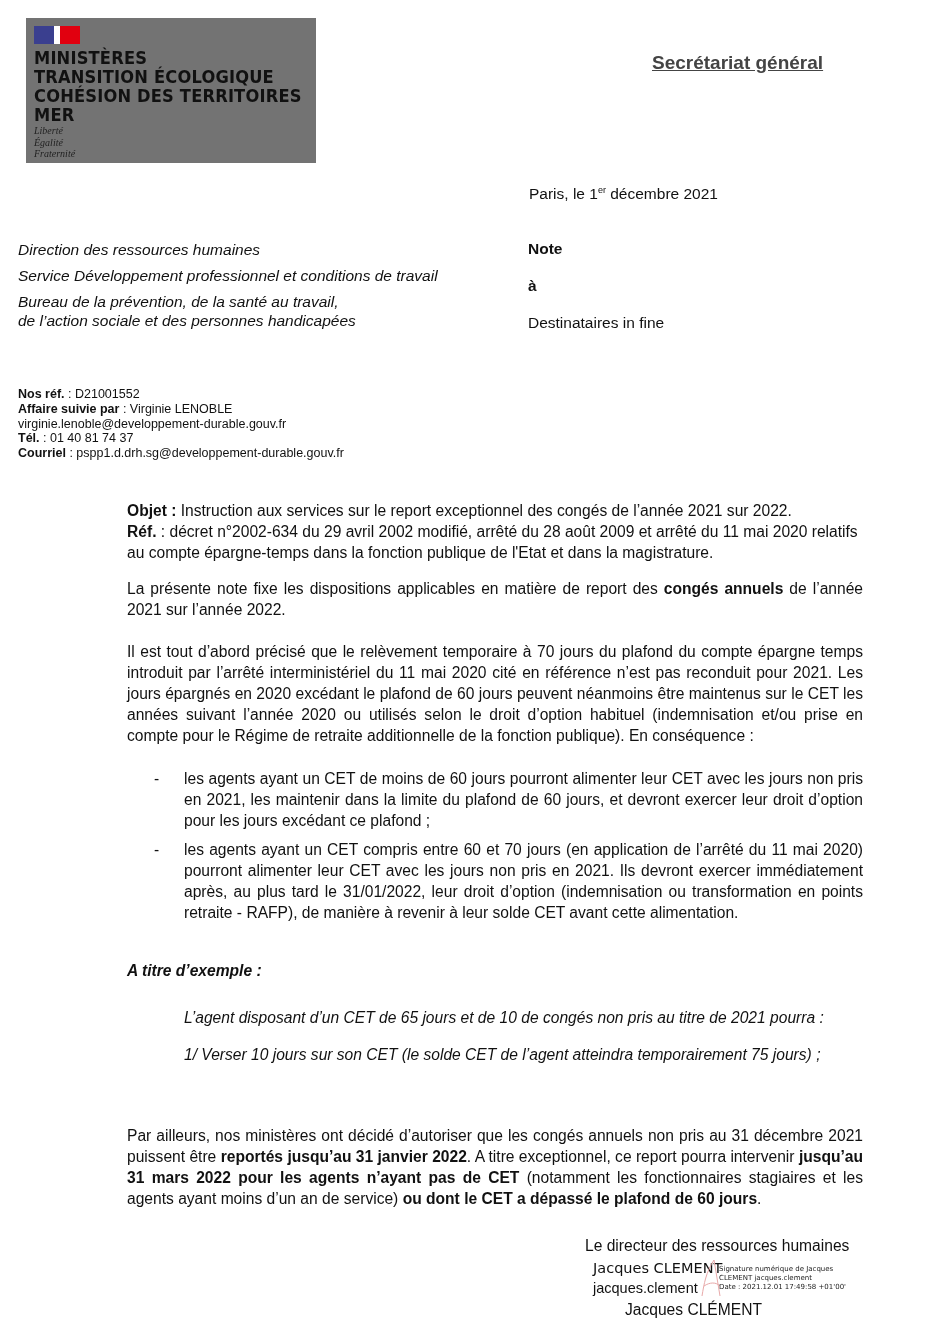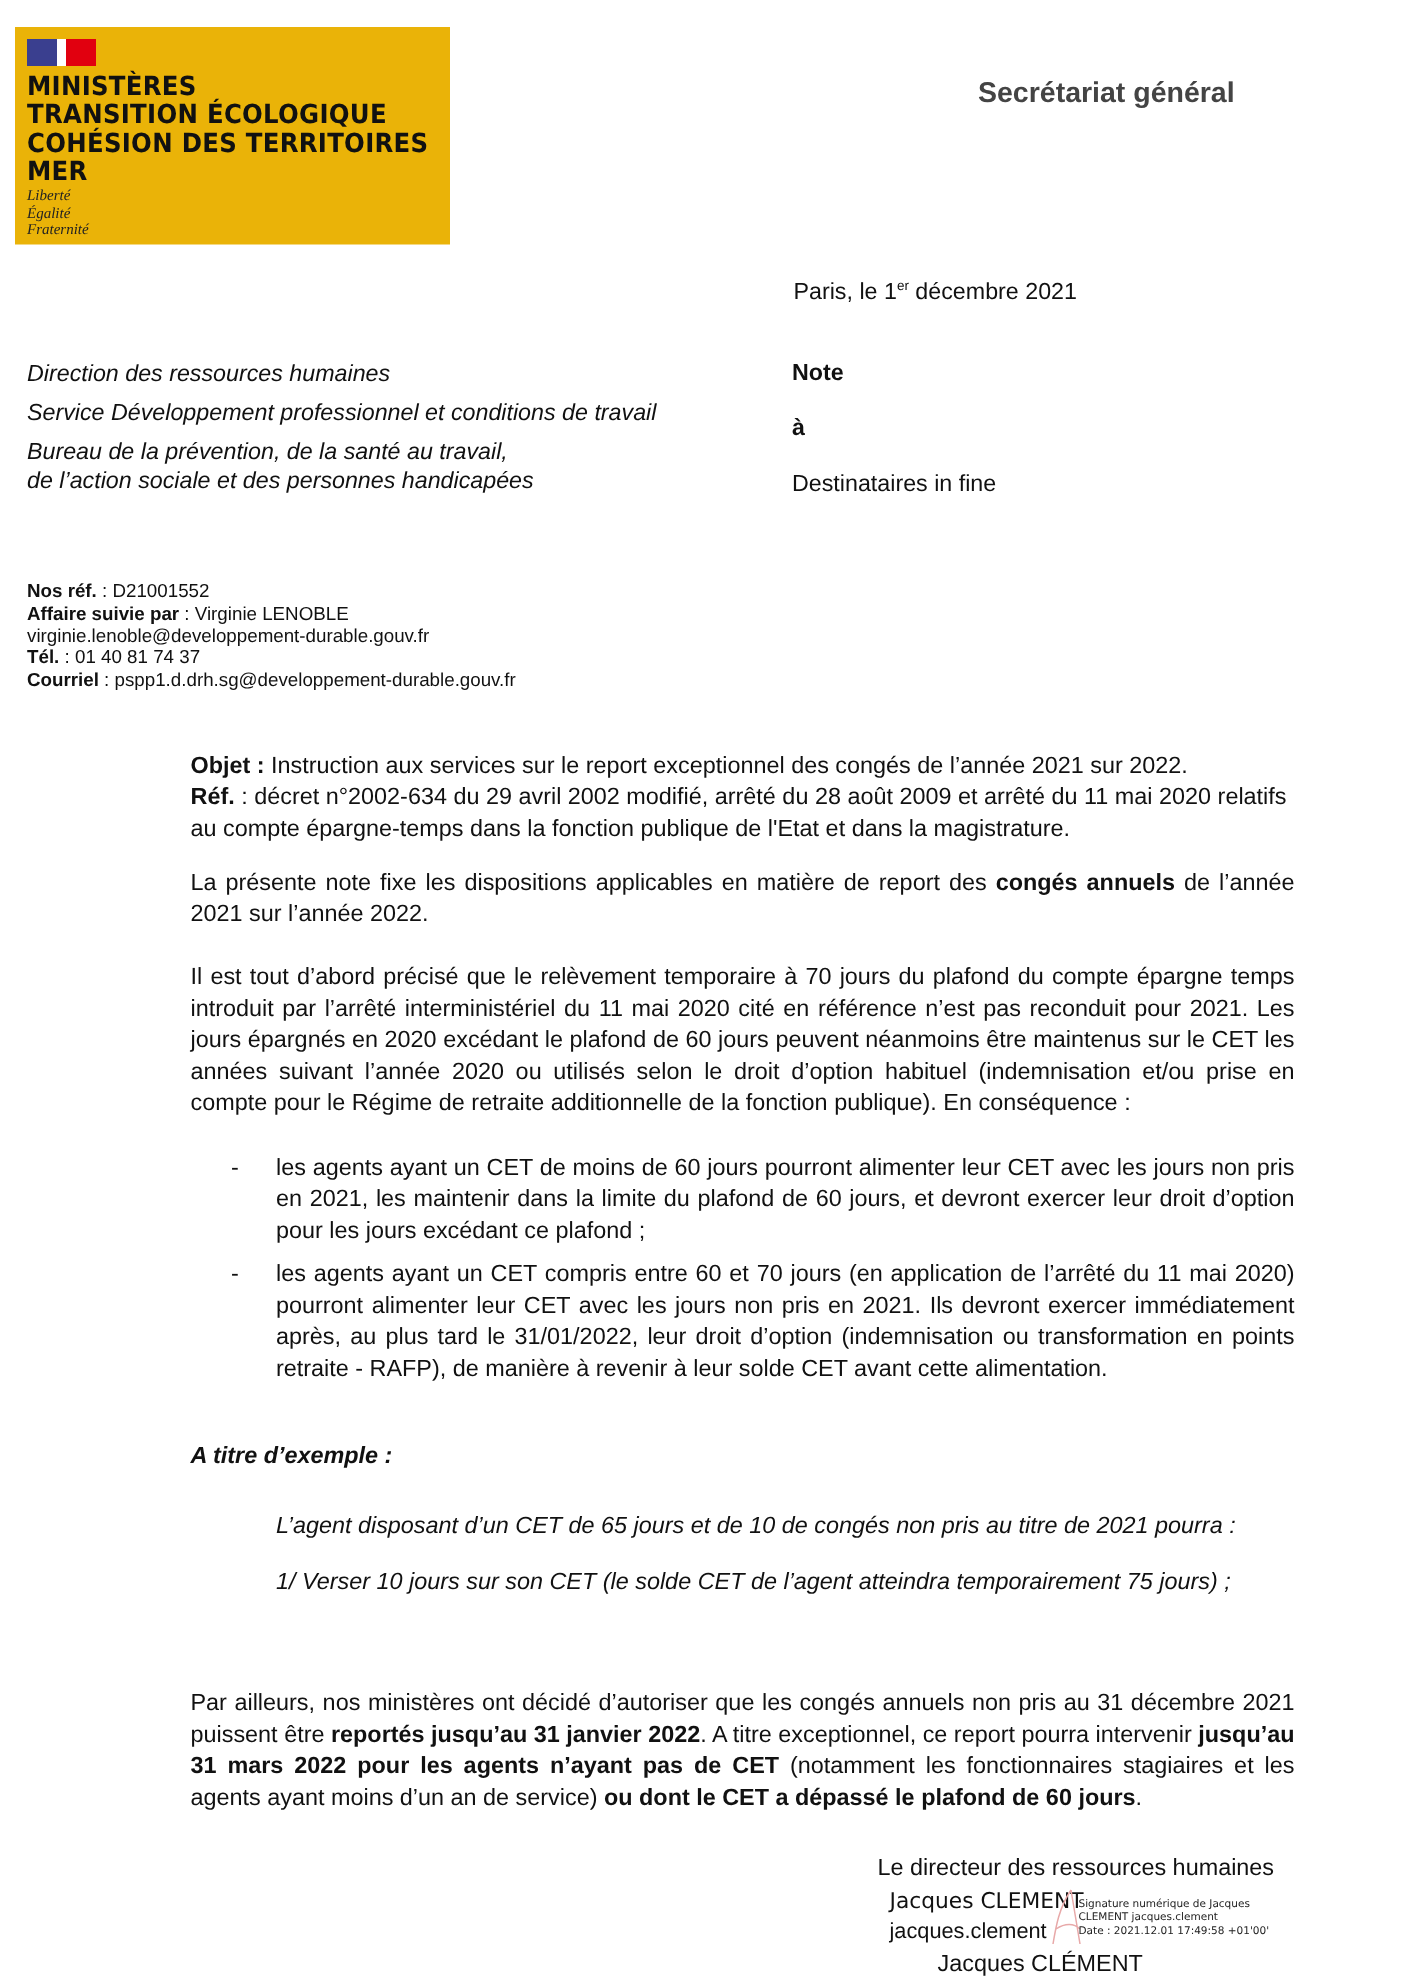"MINISTÈRES" .logo { background: #eab308 -> #737373; left: 10px -> 26px }
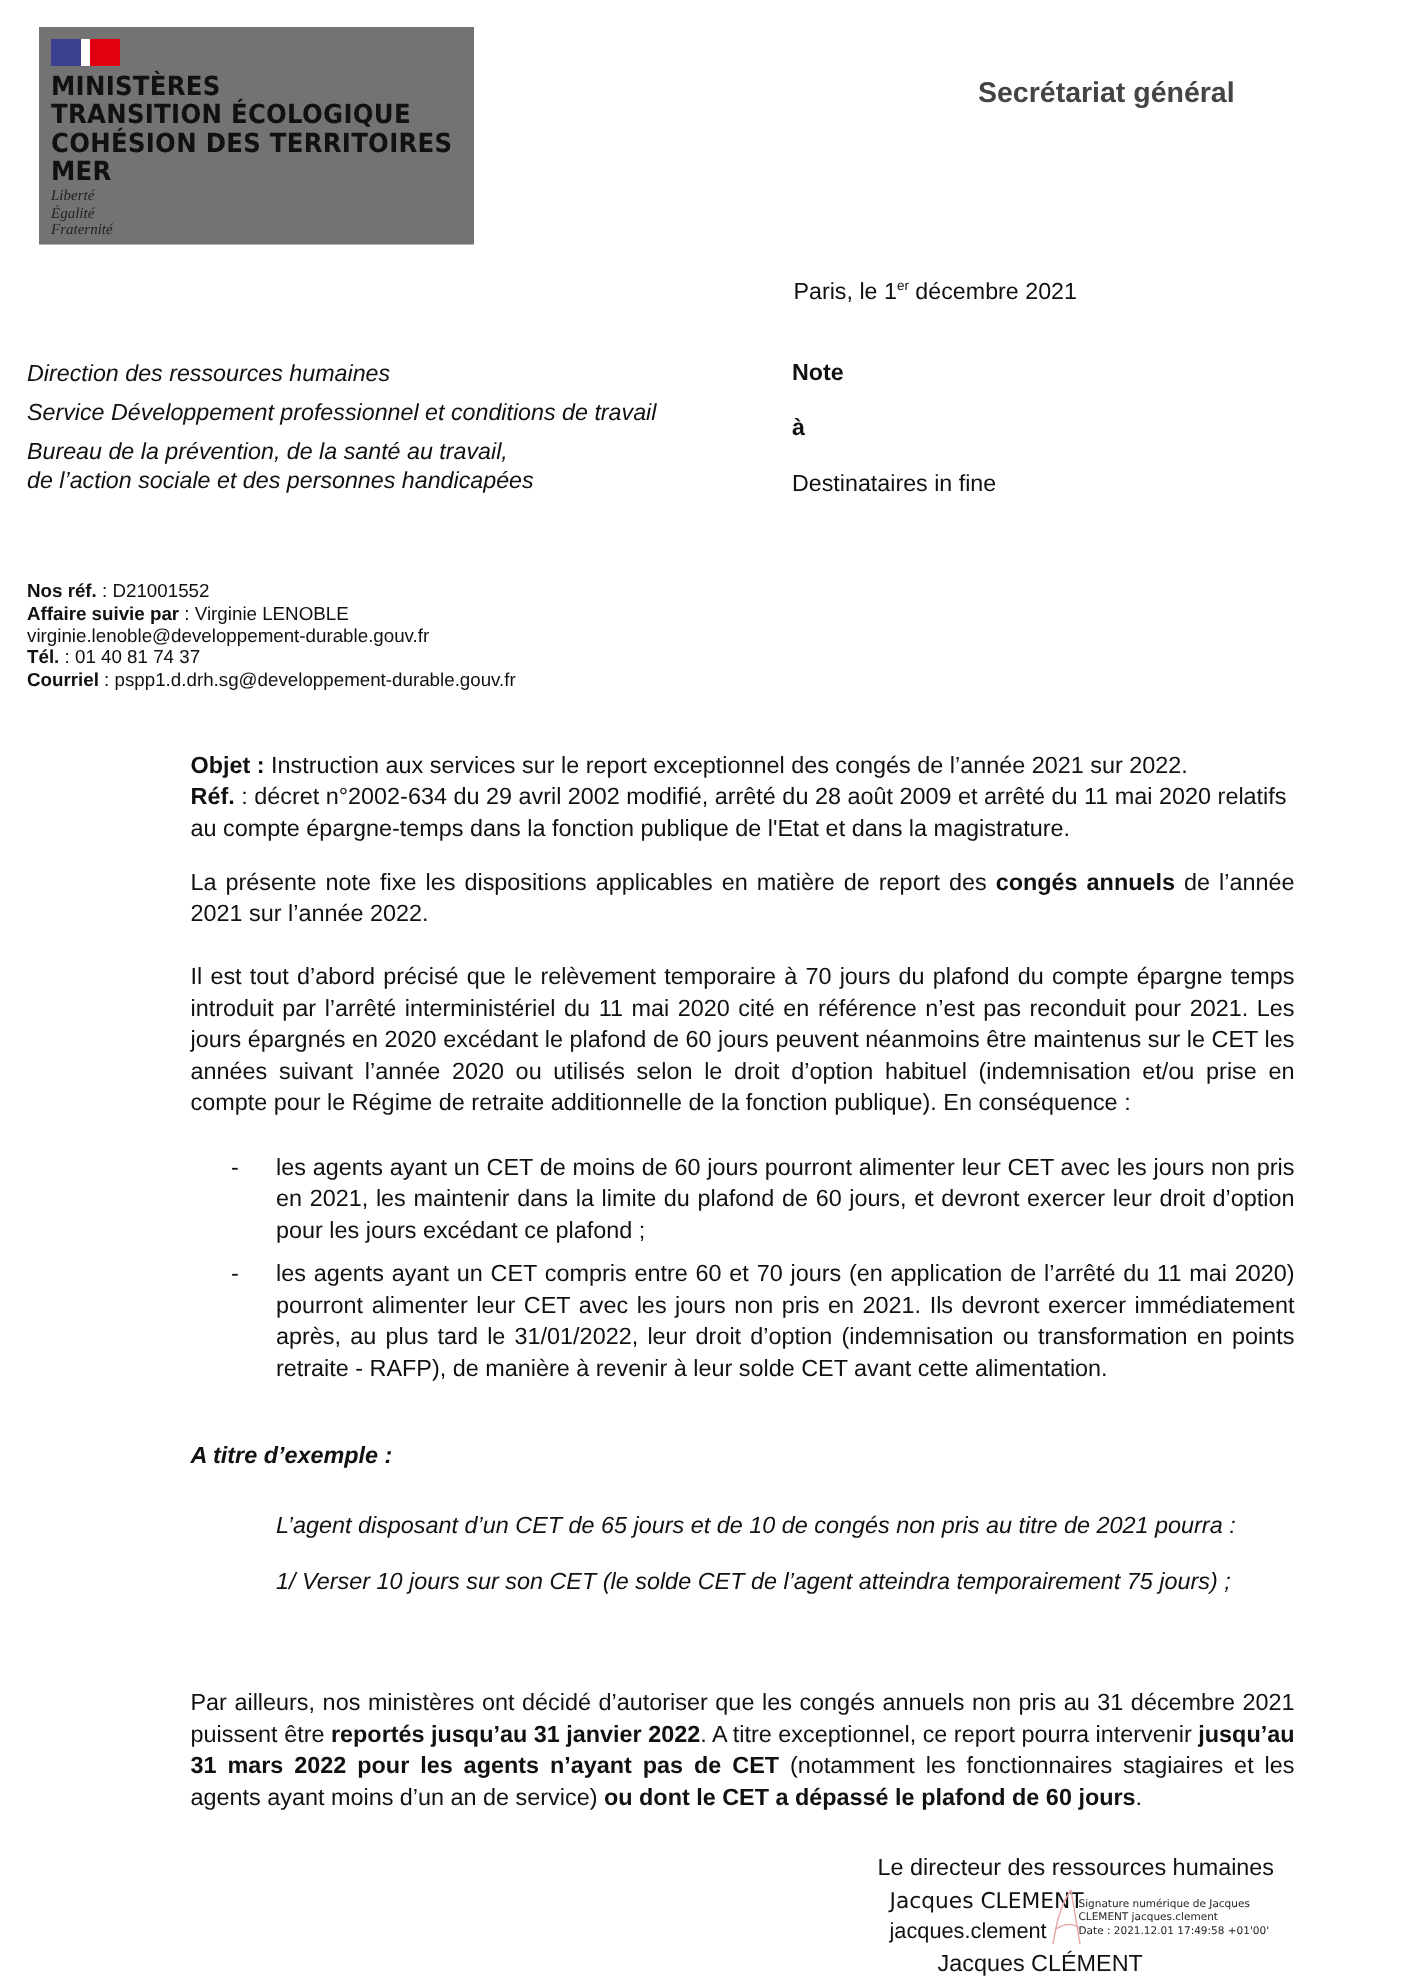"Secrétariat général" .sg { text-decoration: none -> underline }
